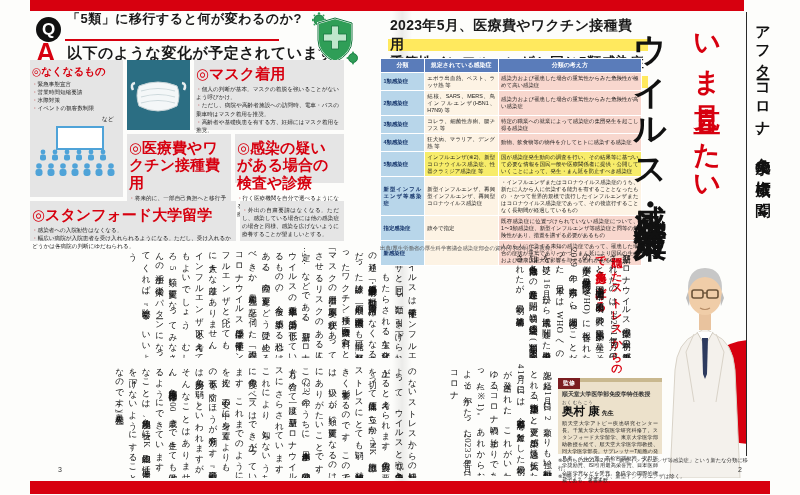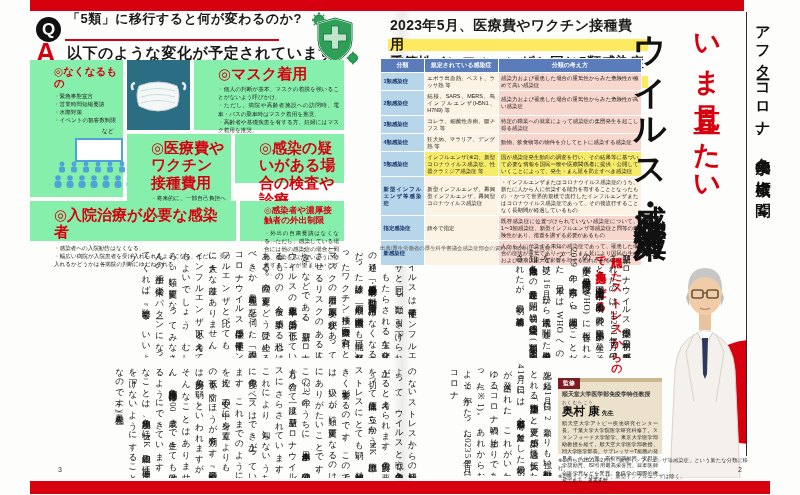"なくなるもの" .cbox { background: #86efac -> #e5e5e5; padding: 5px 5px 3px 24px -> 5px 5px 3px 2px }
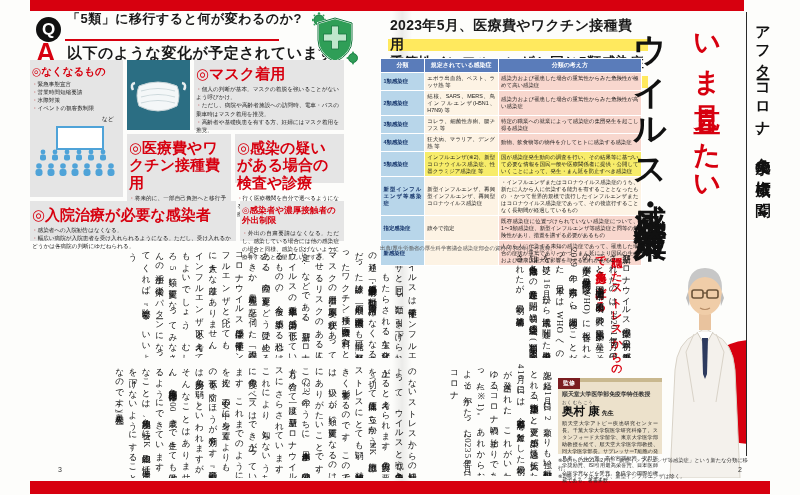"入院治療が必要な感染者" div.cbox-title { text: 入院治療が必要な感染者 -> スタンフォード大学留学 }
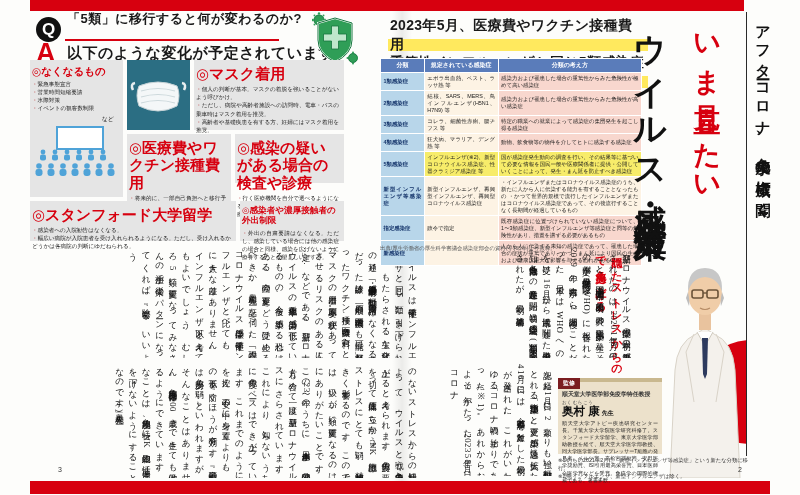"感染者や濃厚接触者の外出制限" div.cbox-title { html: <div>感染者や濃厚接触者の外出制限</div> -> none }
